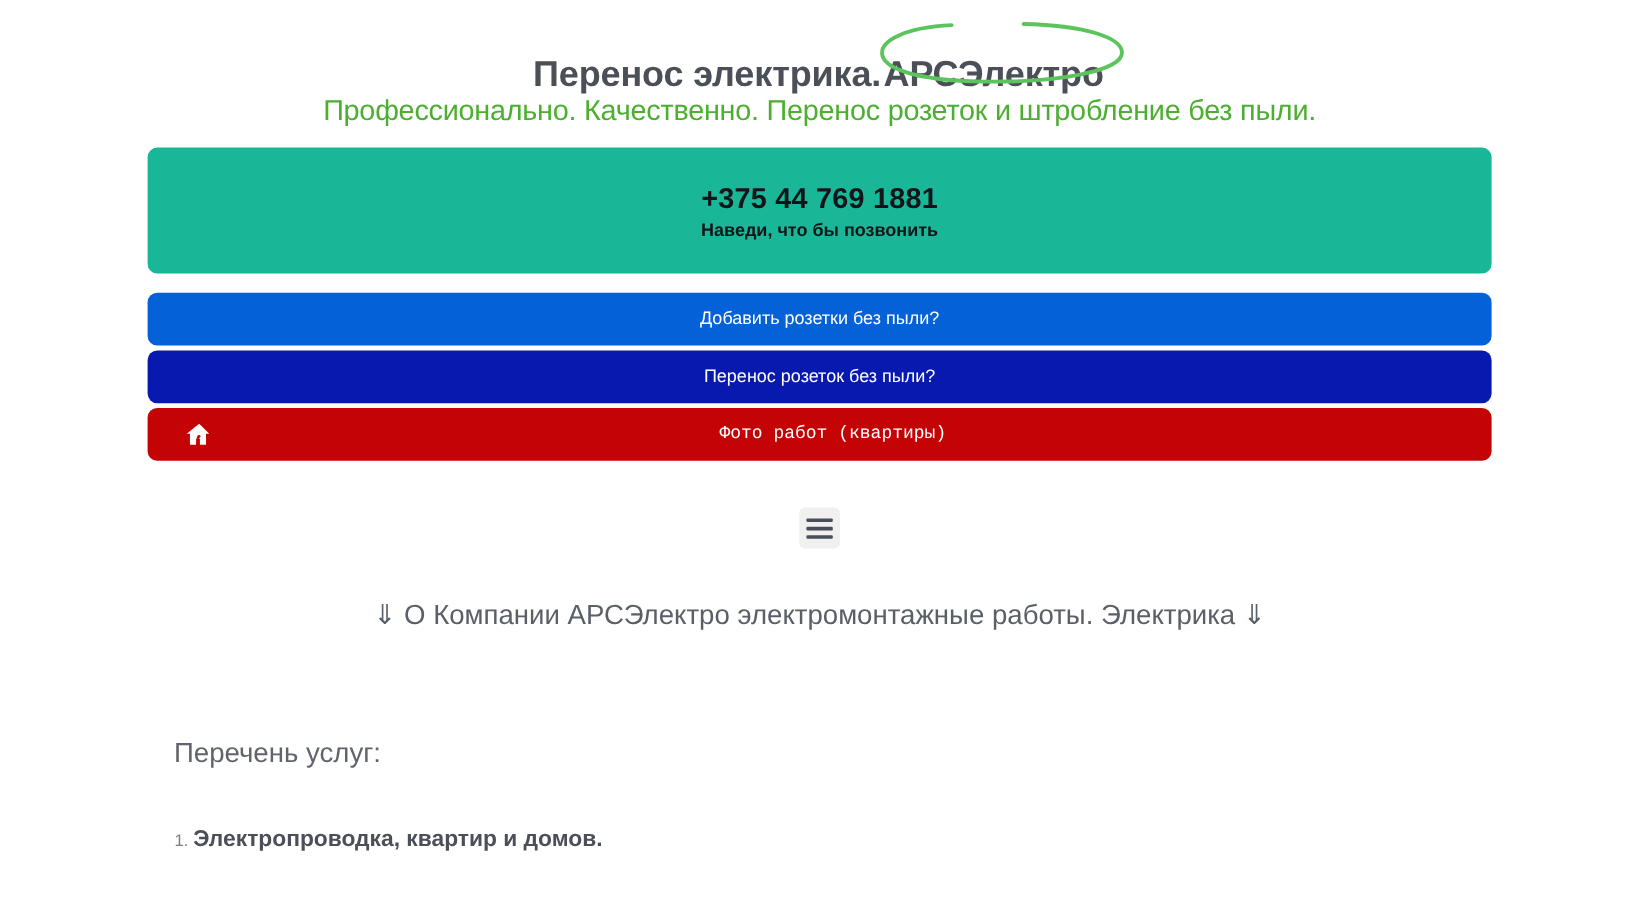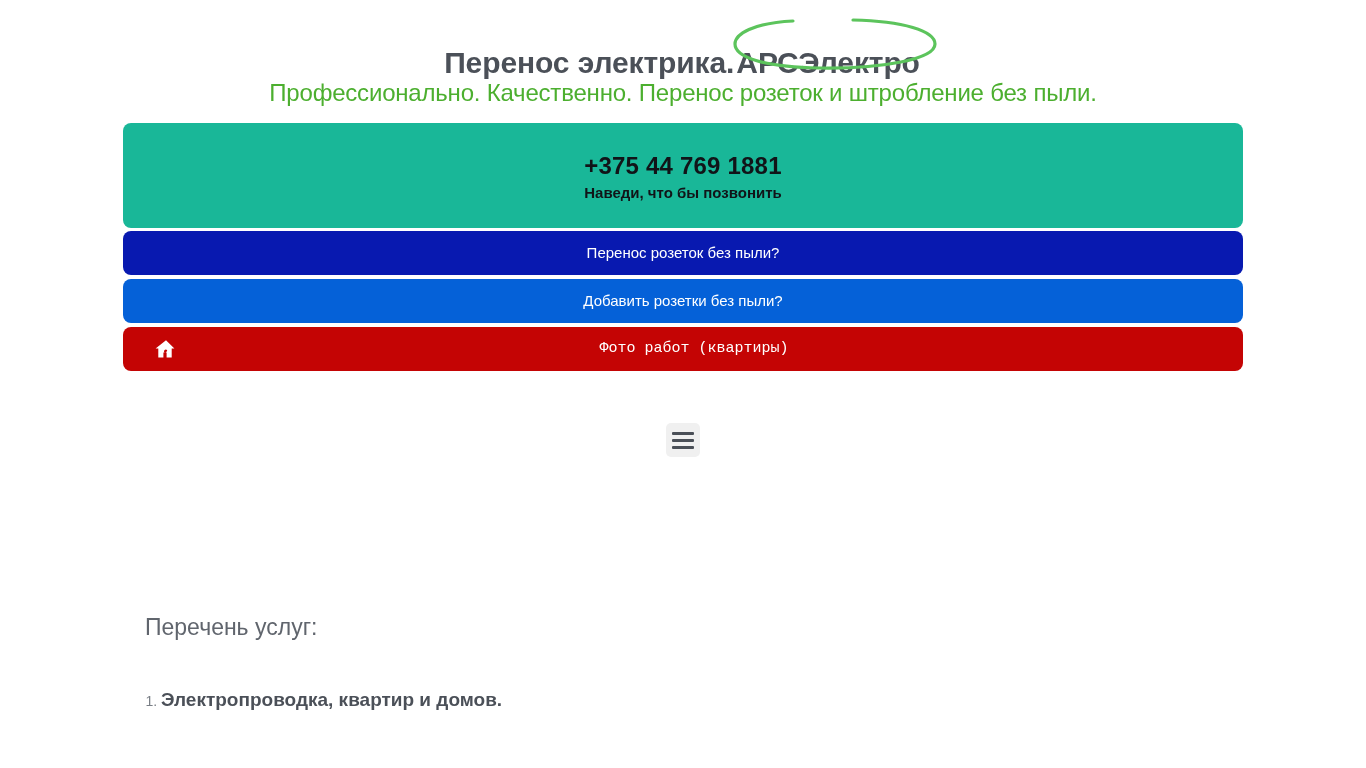"+375 44 769 1881" .banner-phone { margin-bottom: 3px -> 16px }
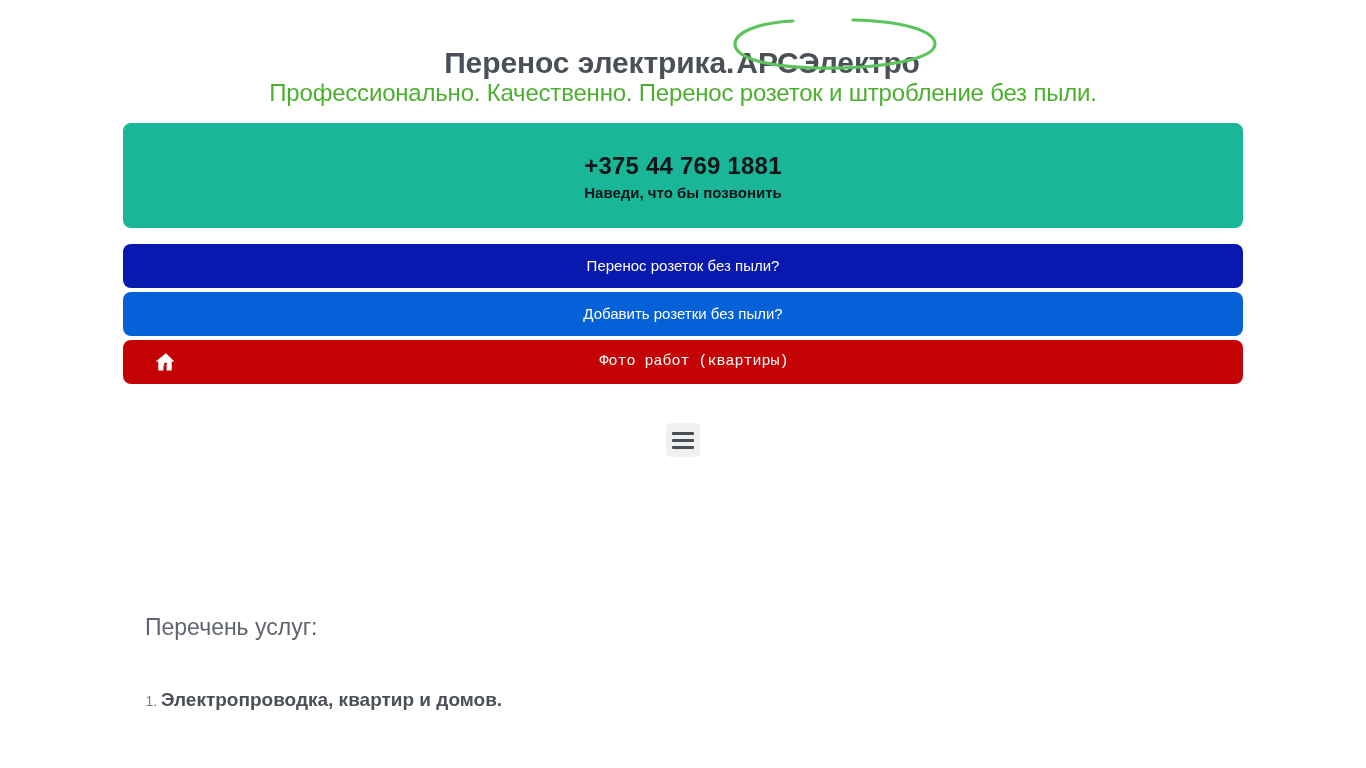"Перенос розеток без пыли?" a.banner { order: before "Добавить розетки без пыли?" -> after "Добавить розетки без пыли?" }
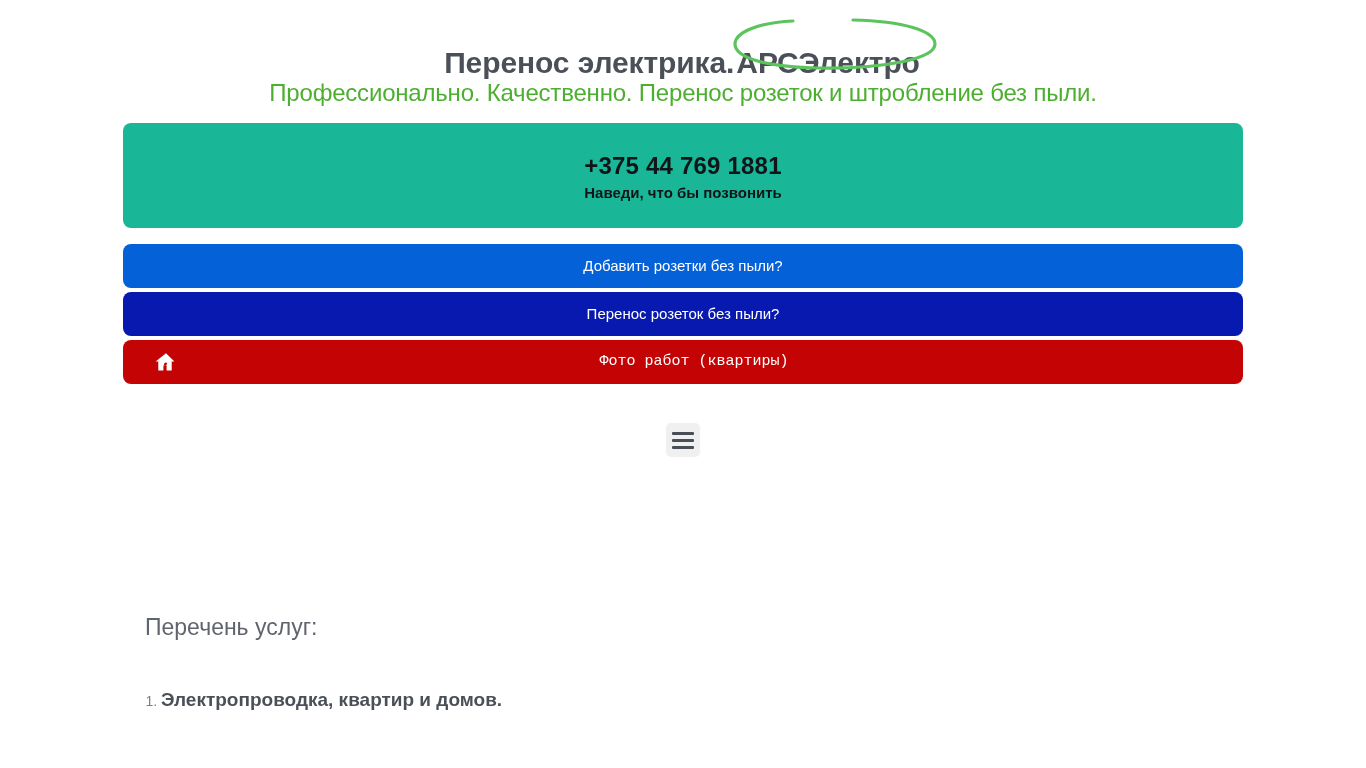"⇓ О Компании АРСЭлектро электромонтажные" h2.section-heading { html: none -> <h2>⇓ О Компании АРСЭлектро электромонтажные работы. Электрика ⇓</h2> }
